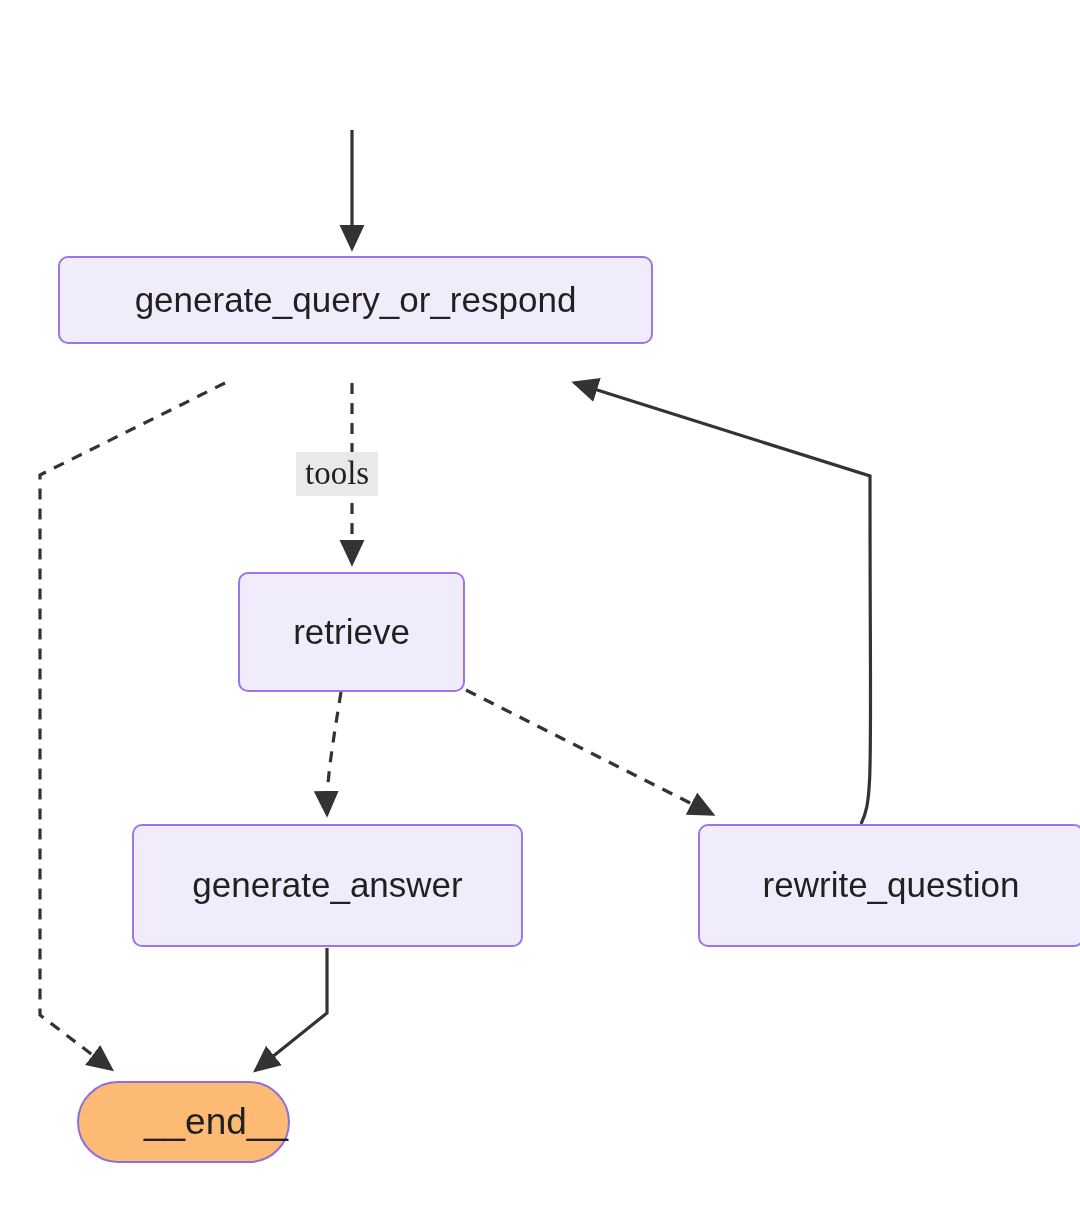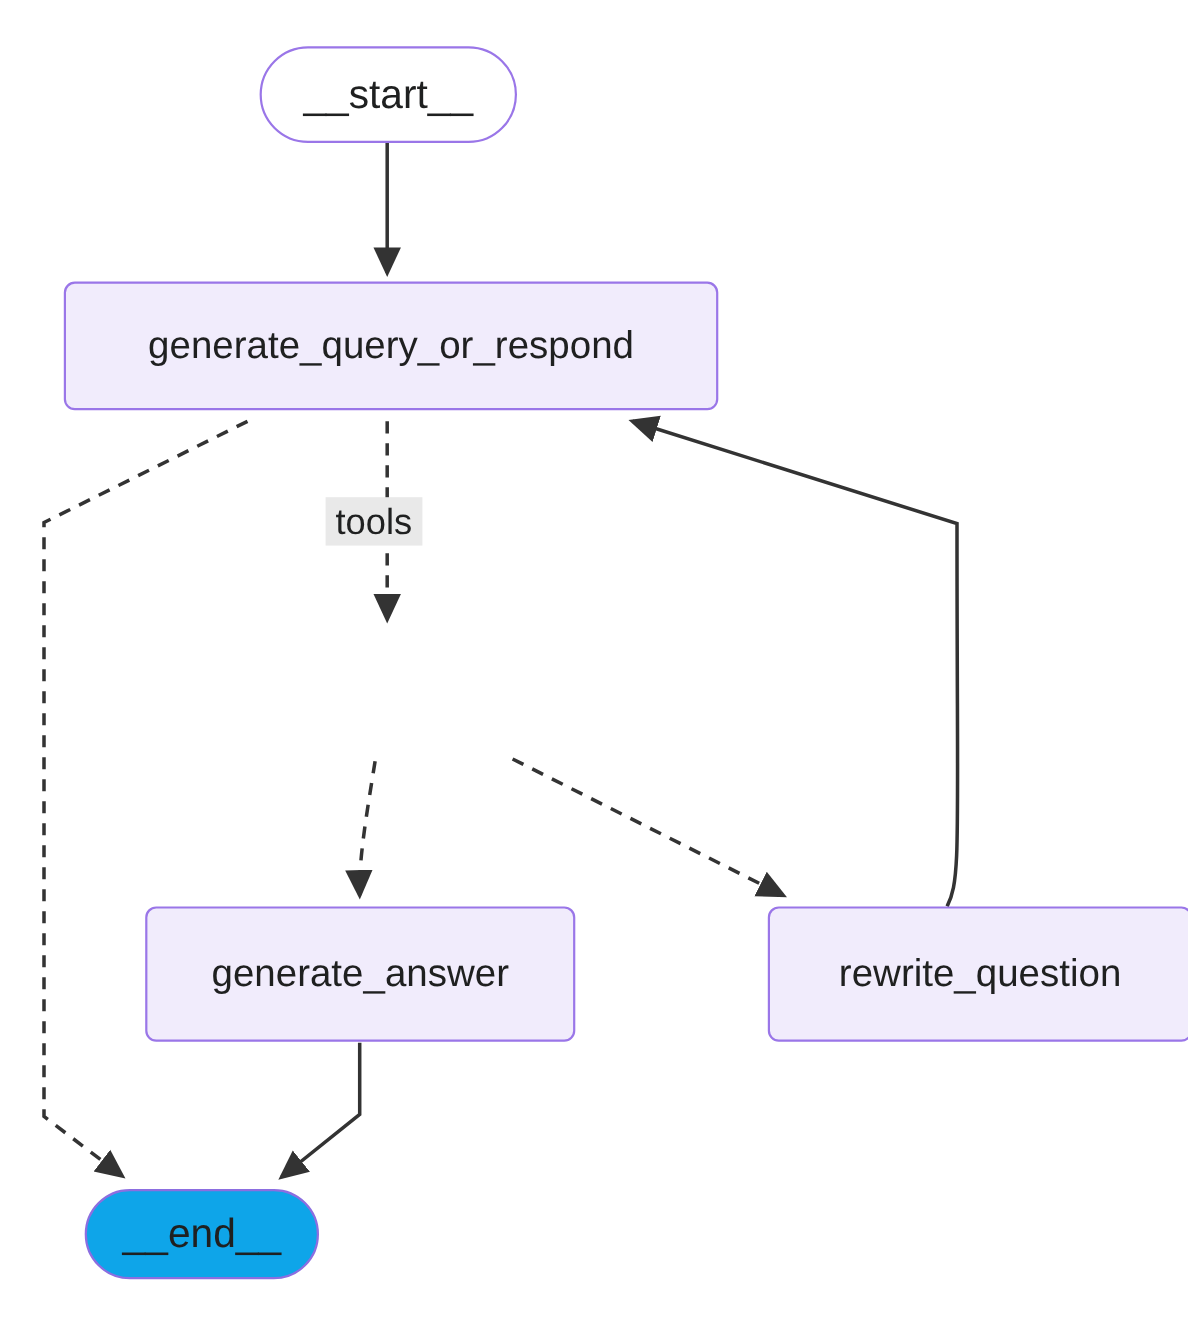"__start__" div.node { html: <div> <span>__start__</span> </div> -> none }
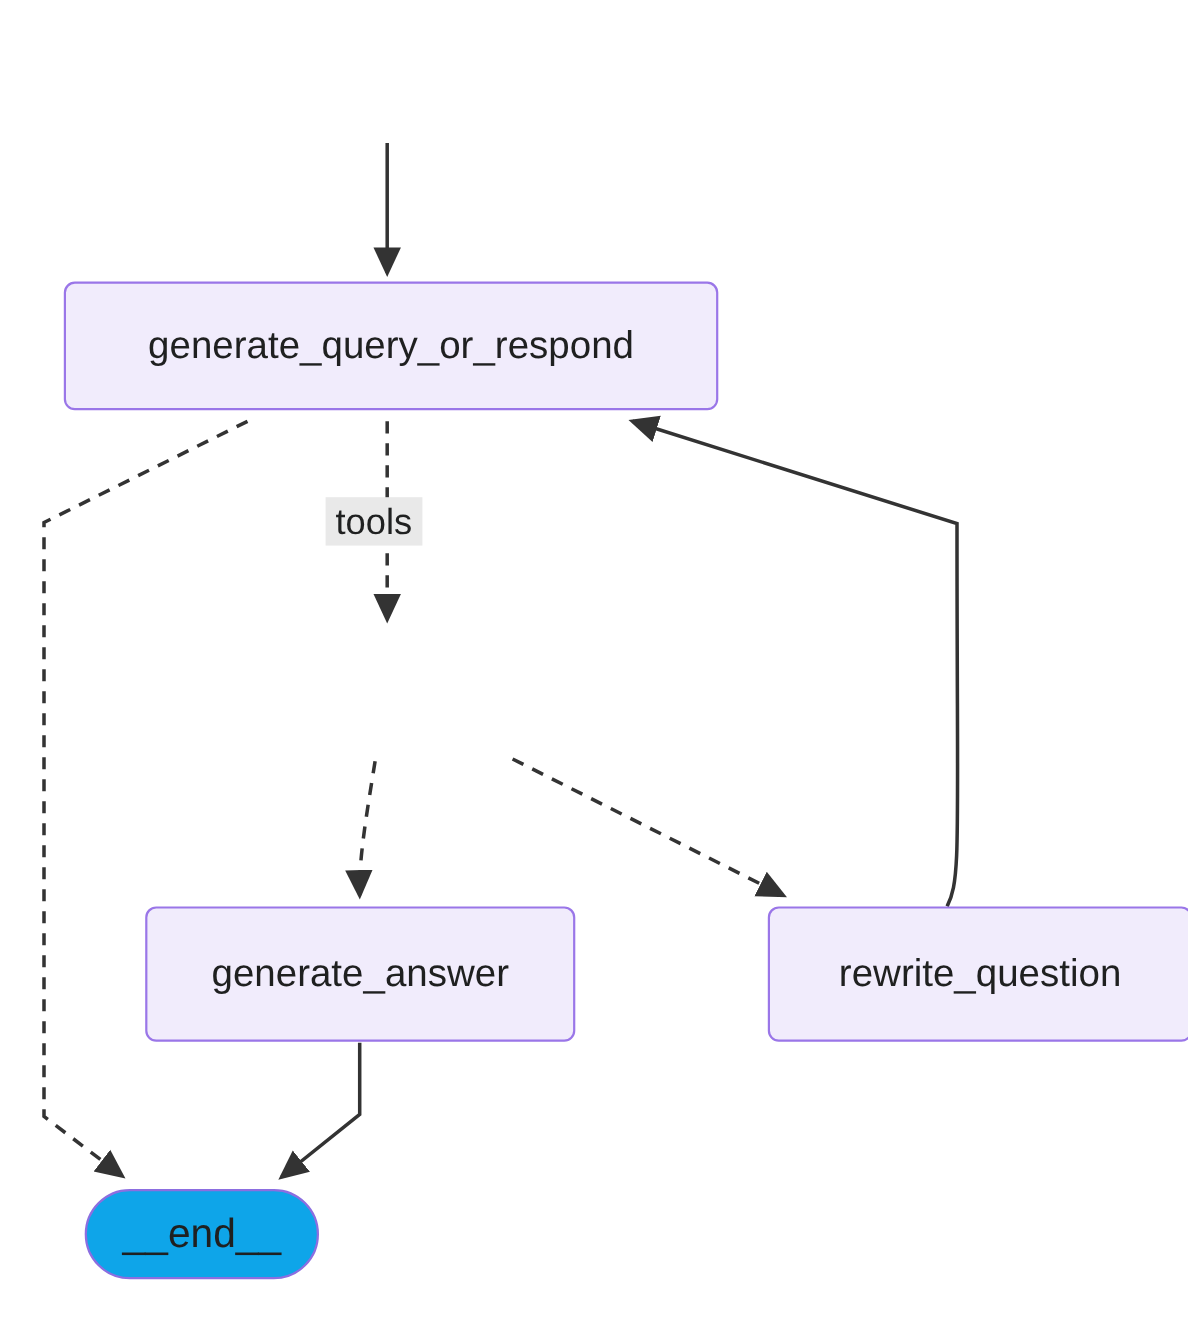"generate_query_or_respond" div.node { height: 117px -> 88px }
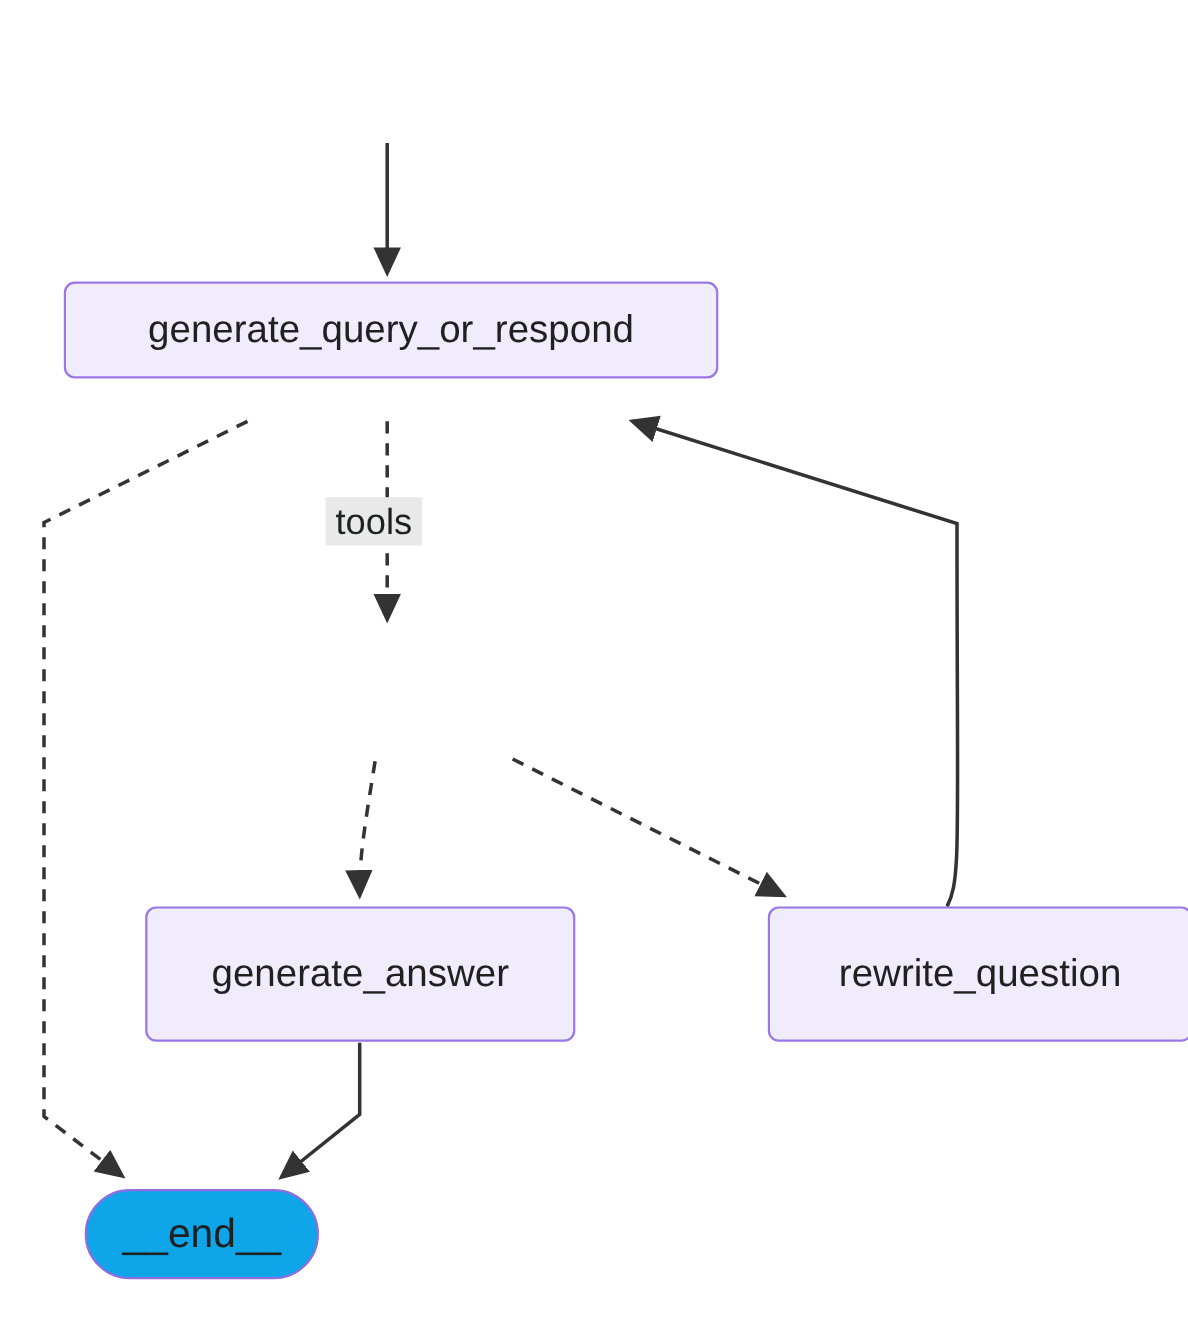"tools" div.edge-label { font-family: none -> Liberation Serif, serif }
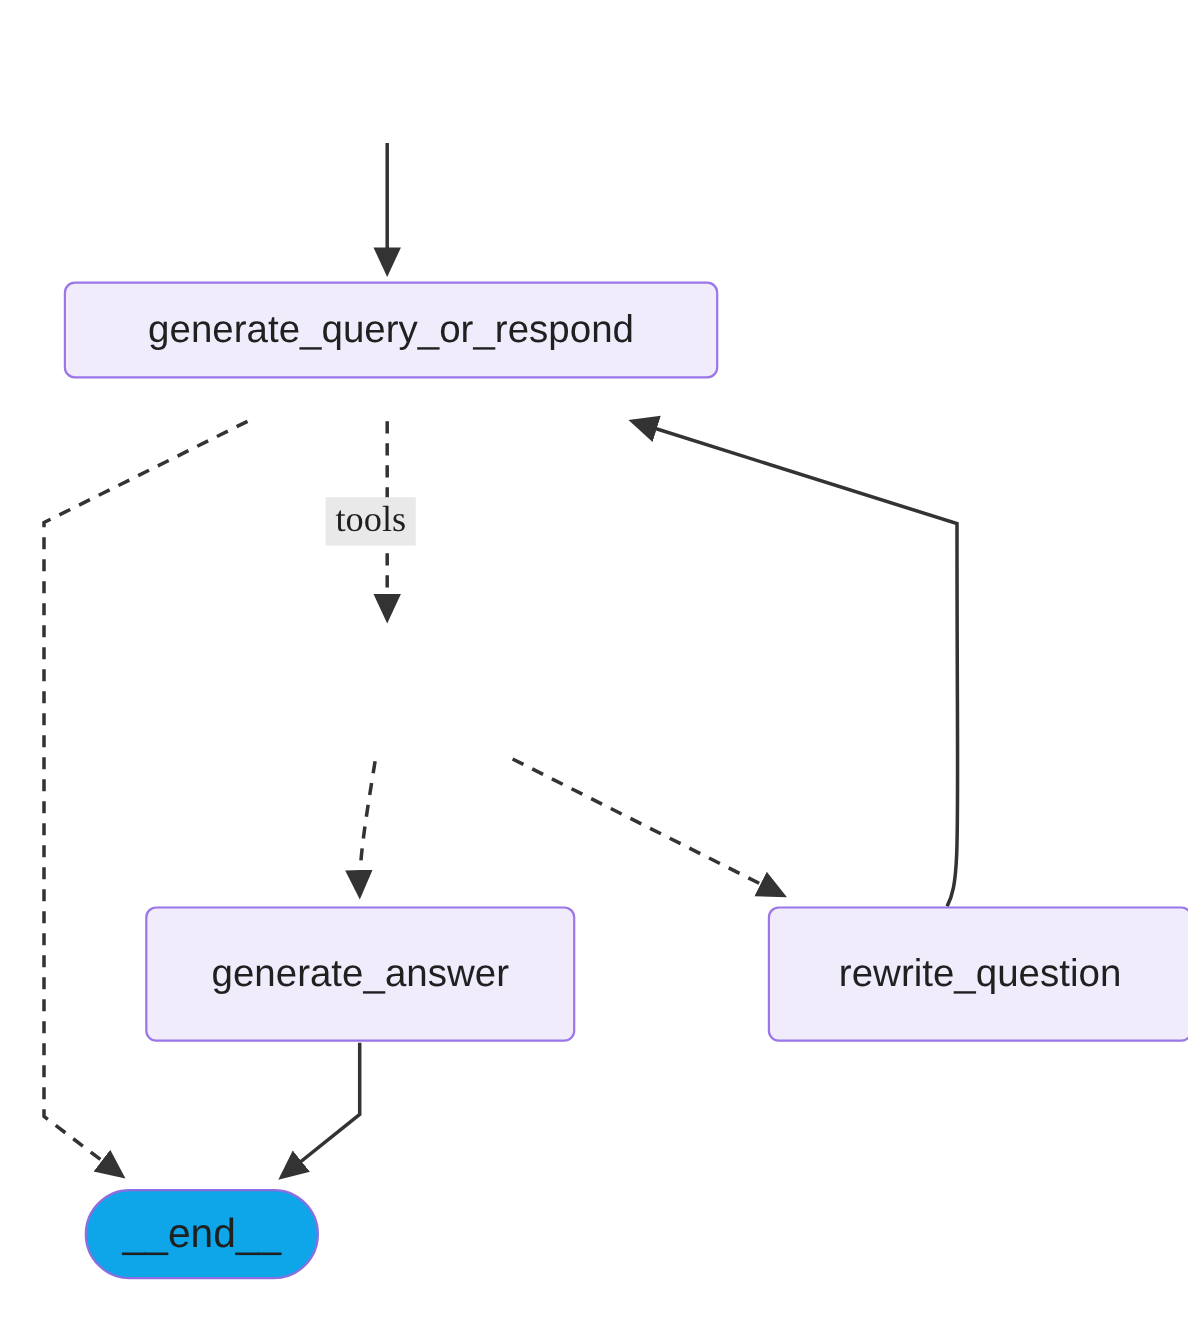"retrieve" div.node { html: none -> <div> <span>retrieve</span> </div> }
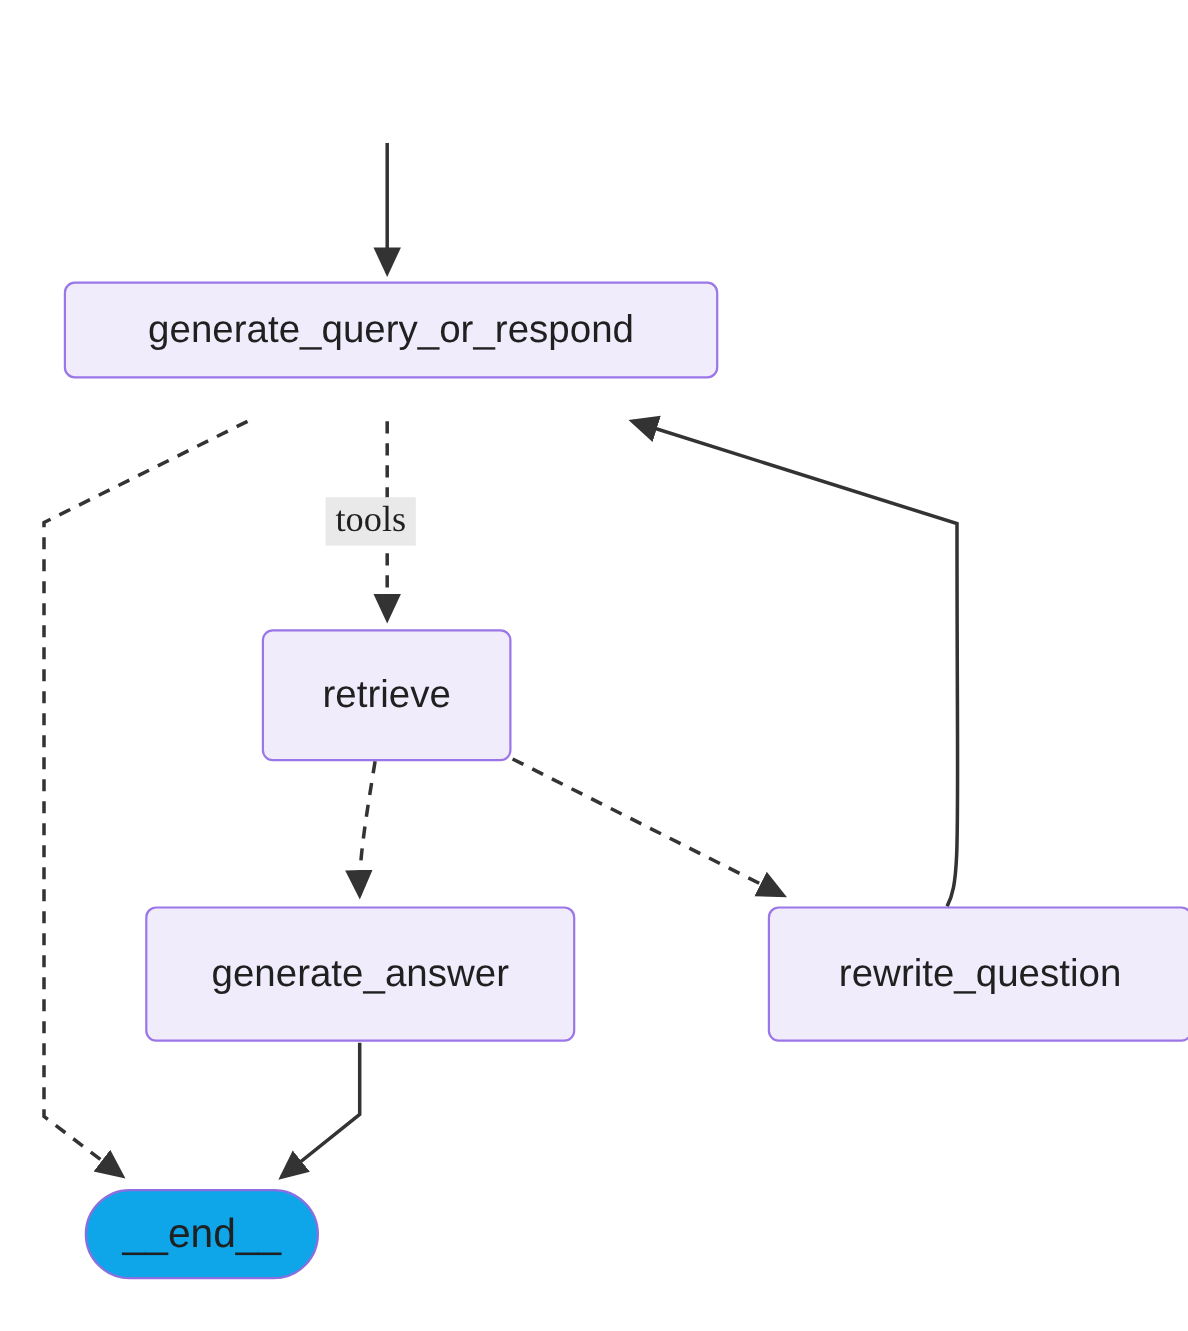"__end__" .node-terminal-end { background: #0ea5e9 -> #fdba74; justify-content: none -> flex-end }
